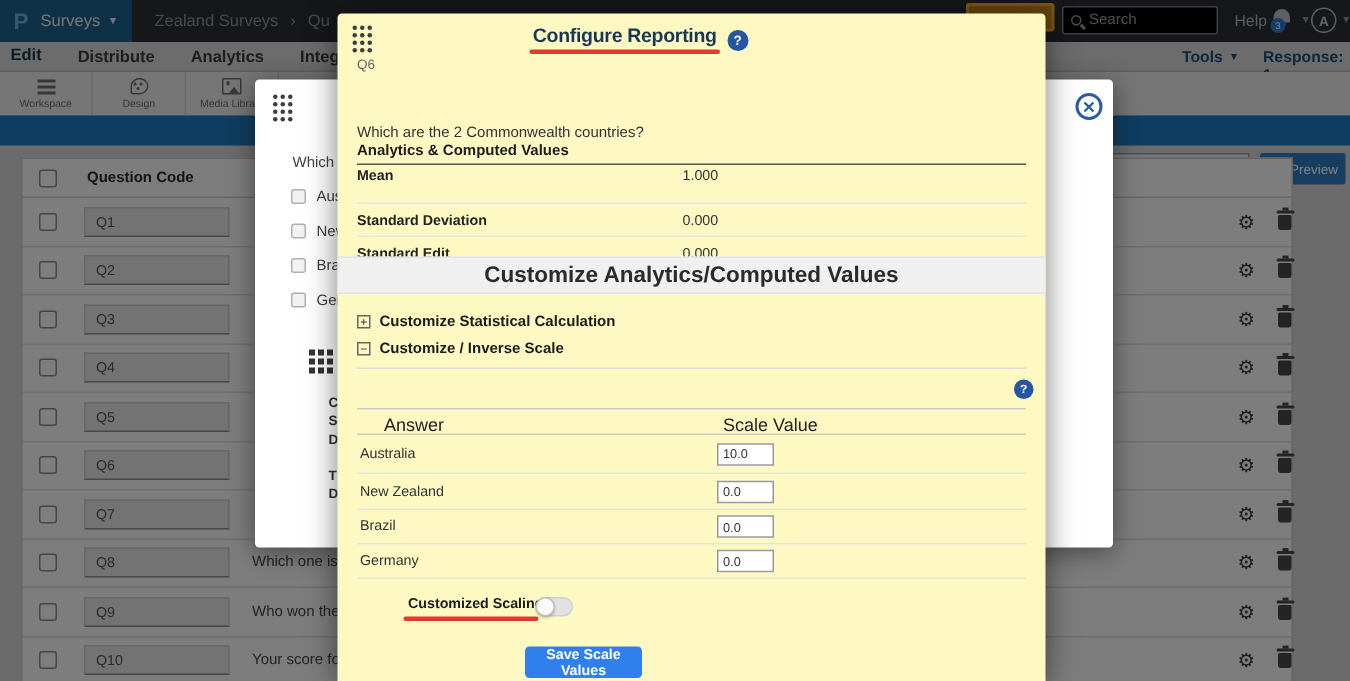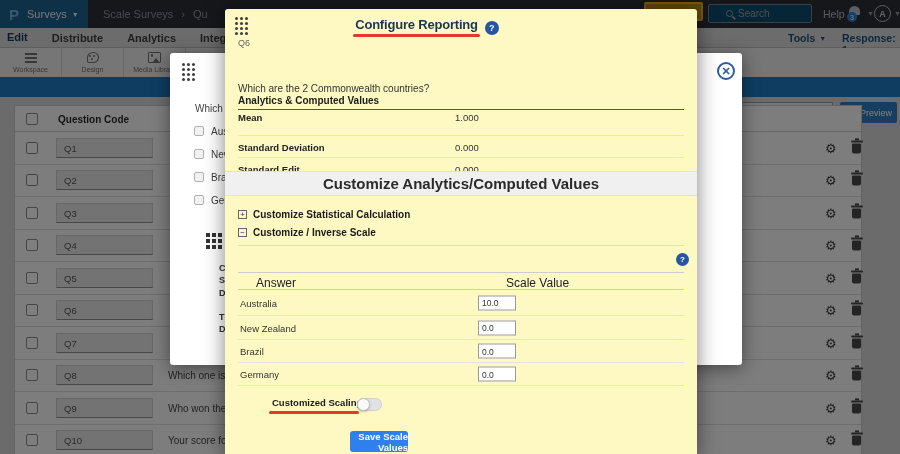"Scale Surveys" span { text: Scale -> Zealand }
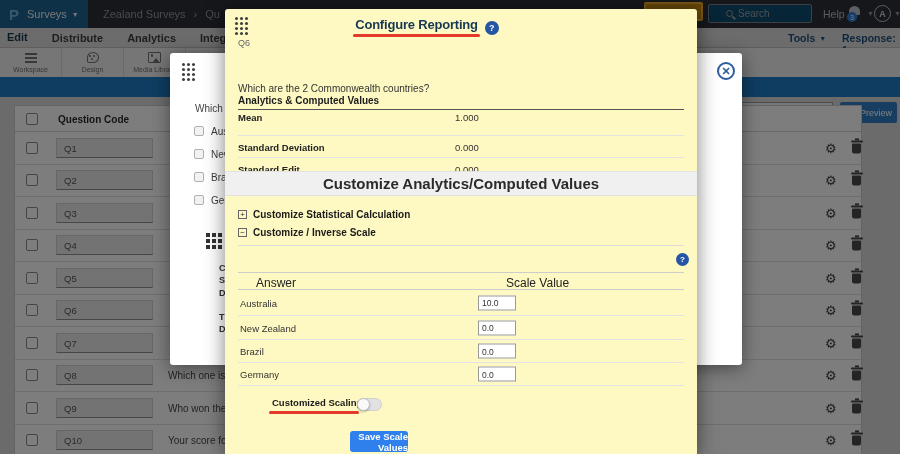"Search" .search-box { background: #0c4a6e -> #000000; padding-left: 17px -> 5px }
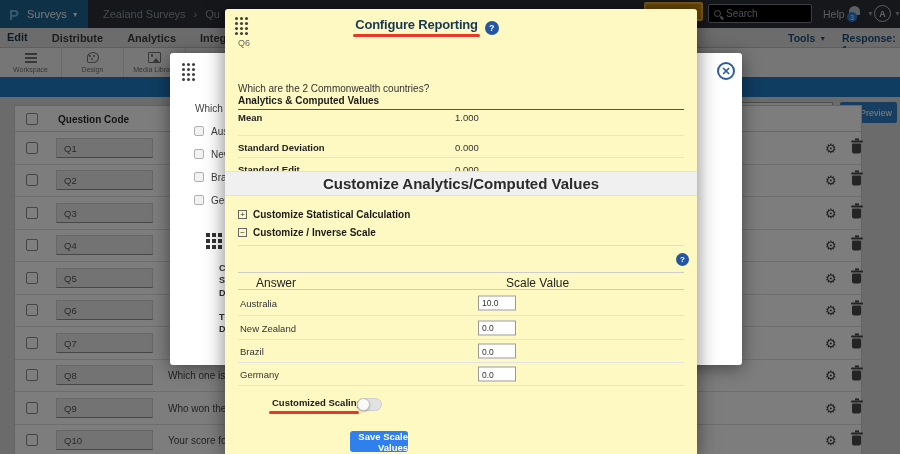"Scale Value" span { left: 252px -> 228px }
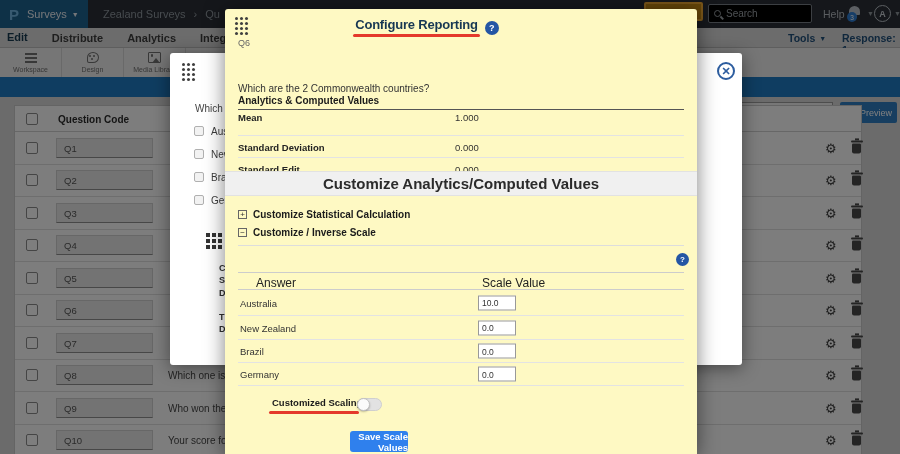"Save Scale Values" .save-btn { text-align: right -> none; width: 58px -> 78px }
